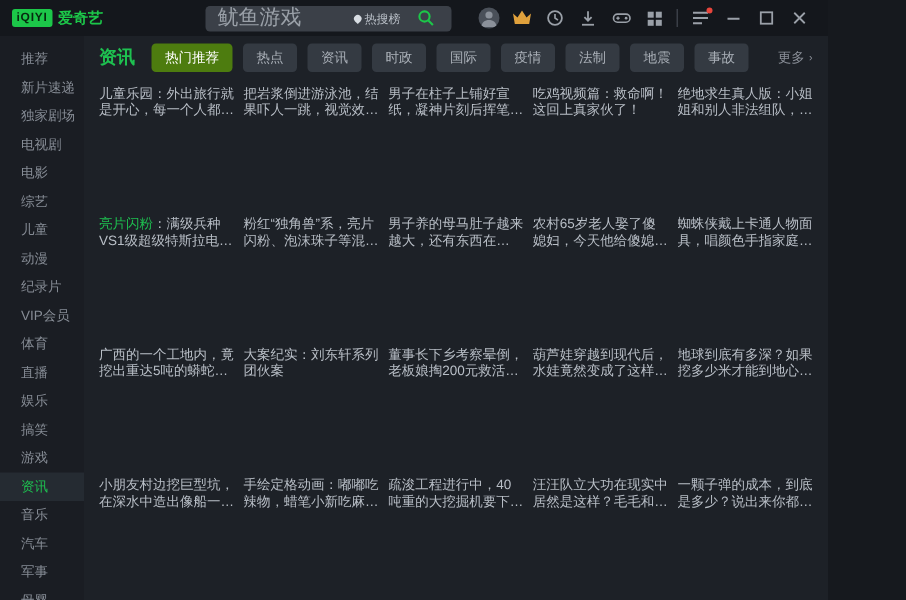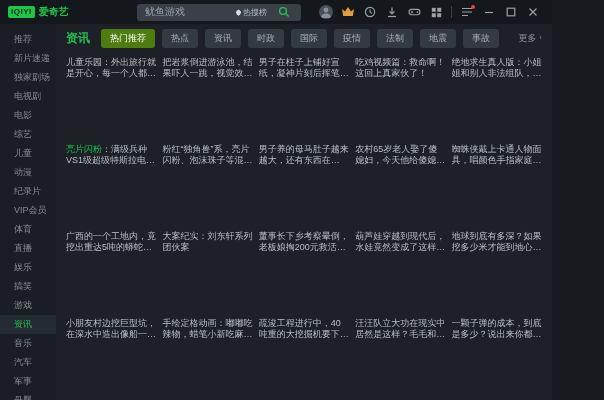"鱿鱼游戏" .search input { font-size: 10px -> 14px }
